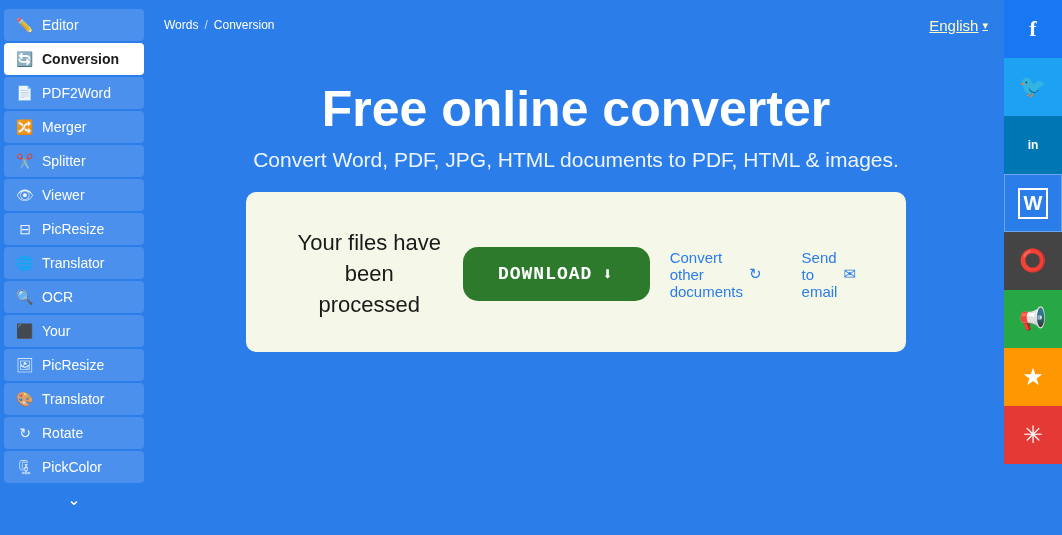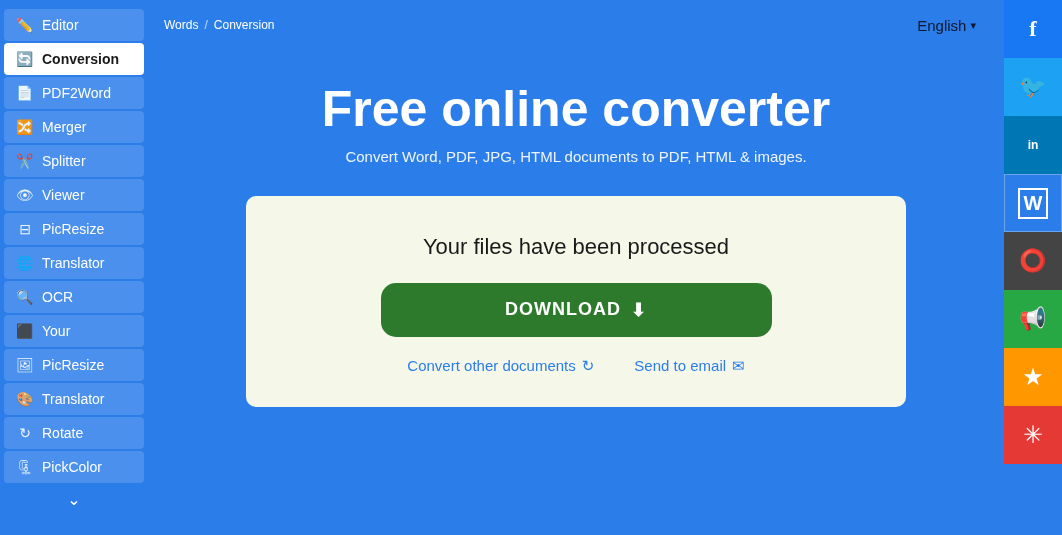"English" .language-selector { color: #0f172a -> #fef9c3; margin-right: 12px -> none; text-decoration: none -> underline }
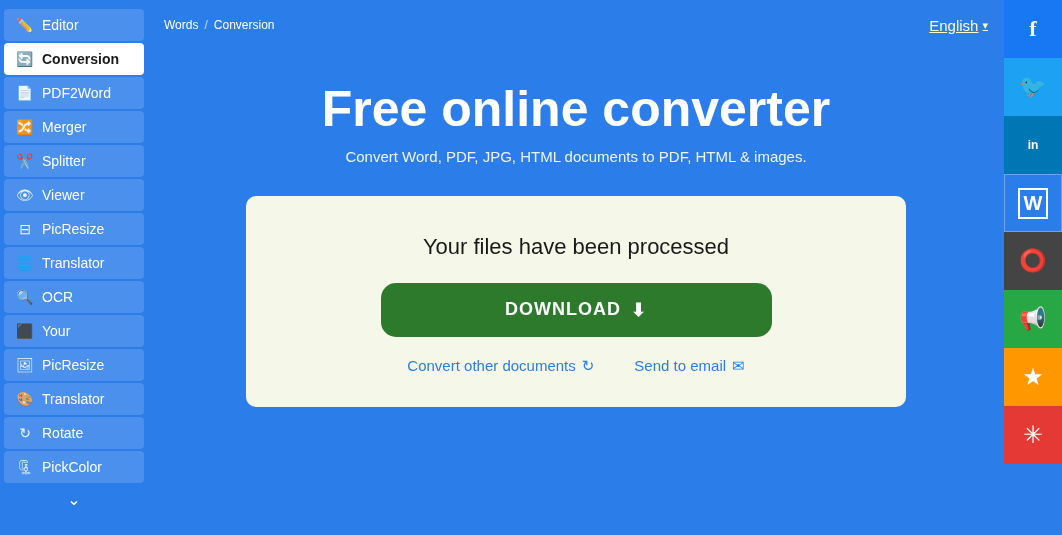"Convert Word, PDF, JPG, HTML" .page-subtitle { font-size: 15px -> 21px; margin-bottom: 31px -> 20px }
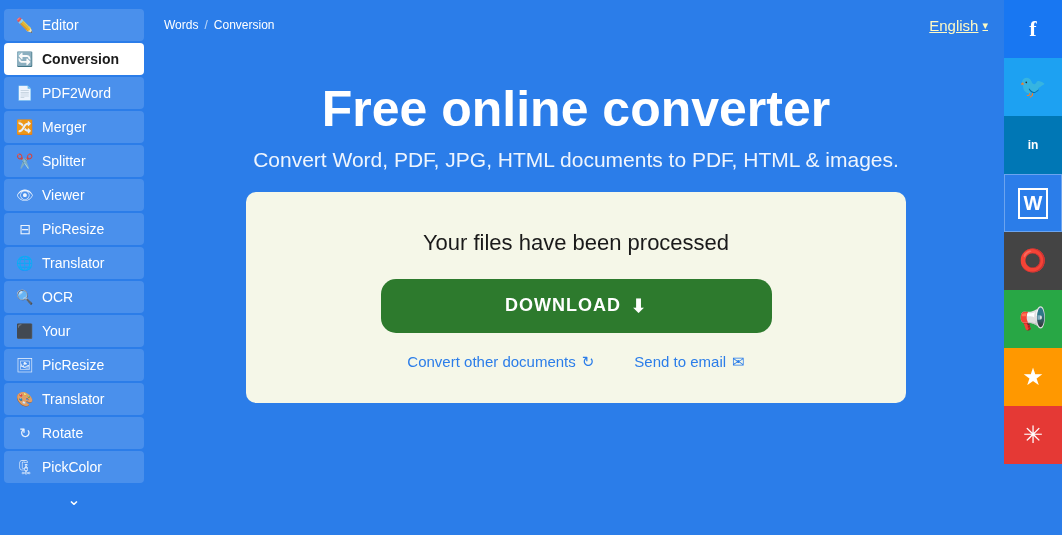"Your files have been processed" .card { flex-direction: column -> row }
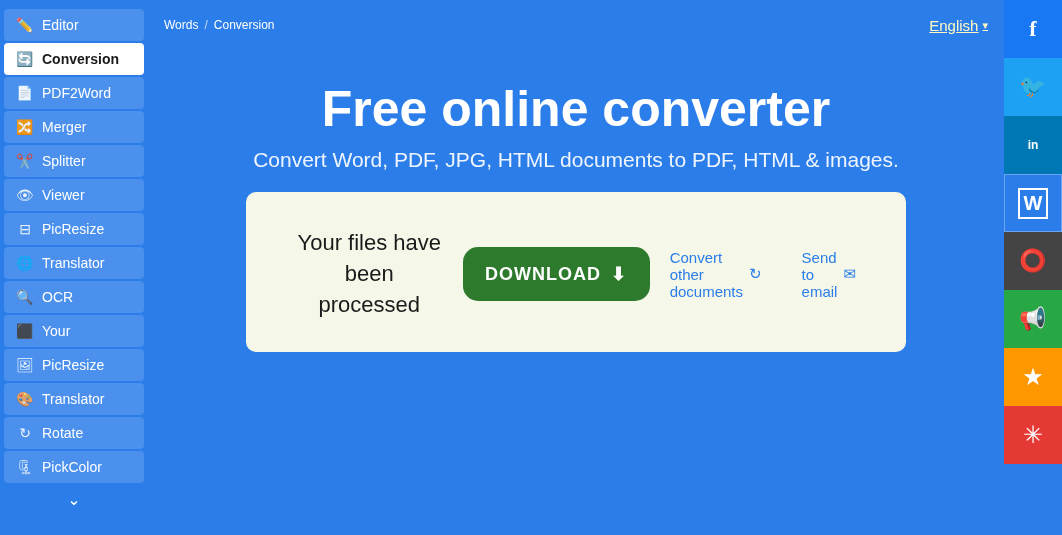"DOWNLOAD" .download-btn { font-family: none -> Liberation Mono, monospace }
